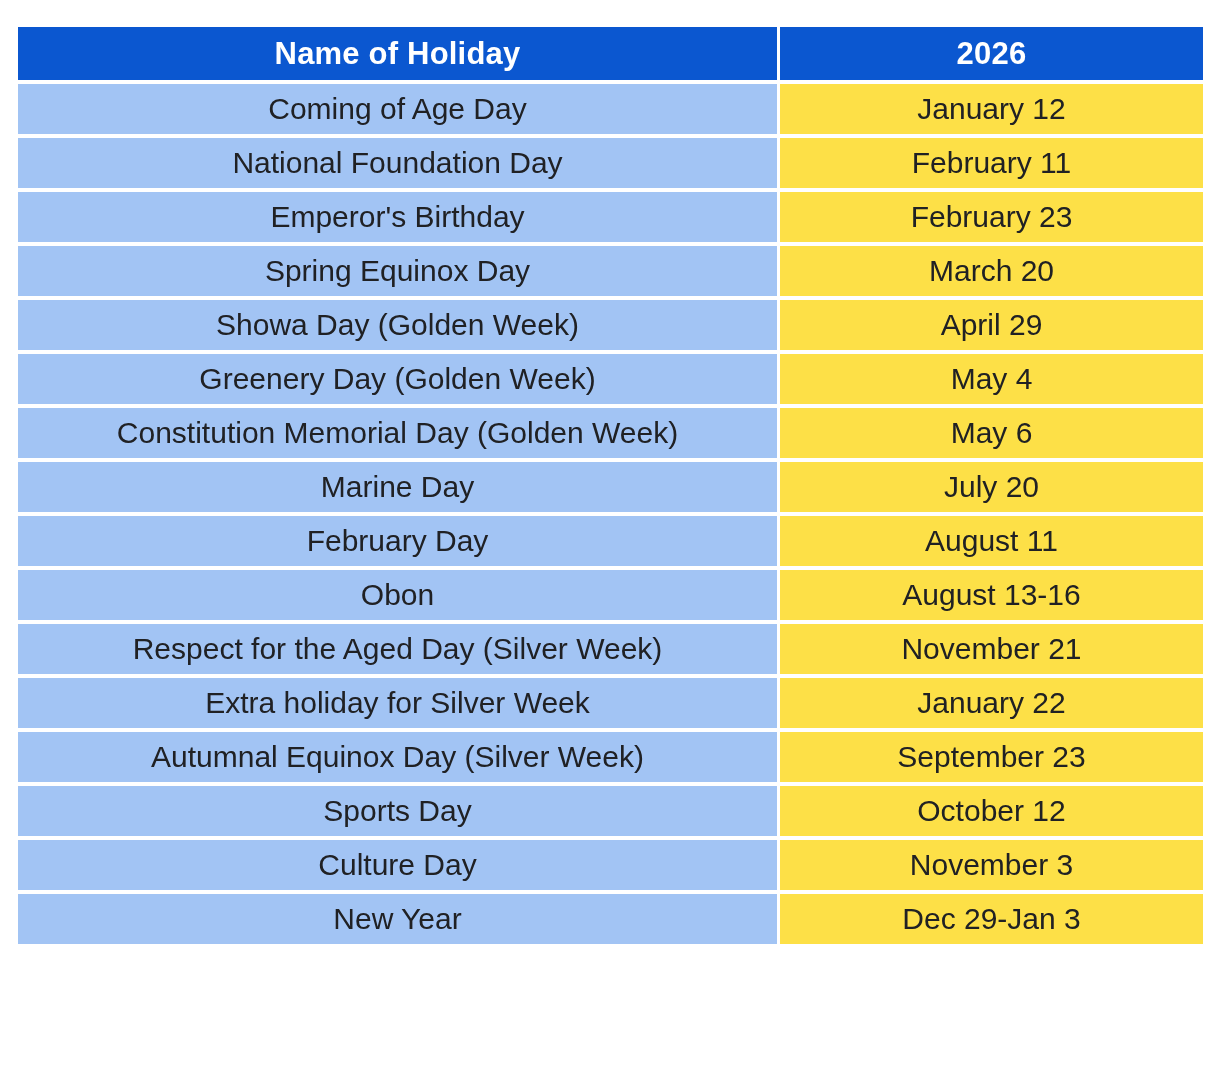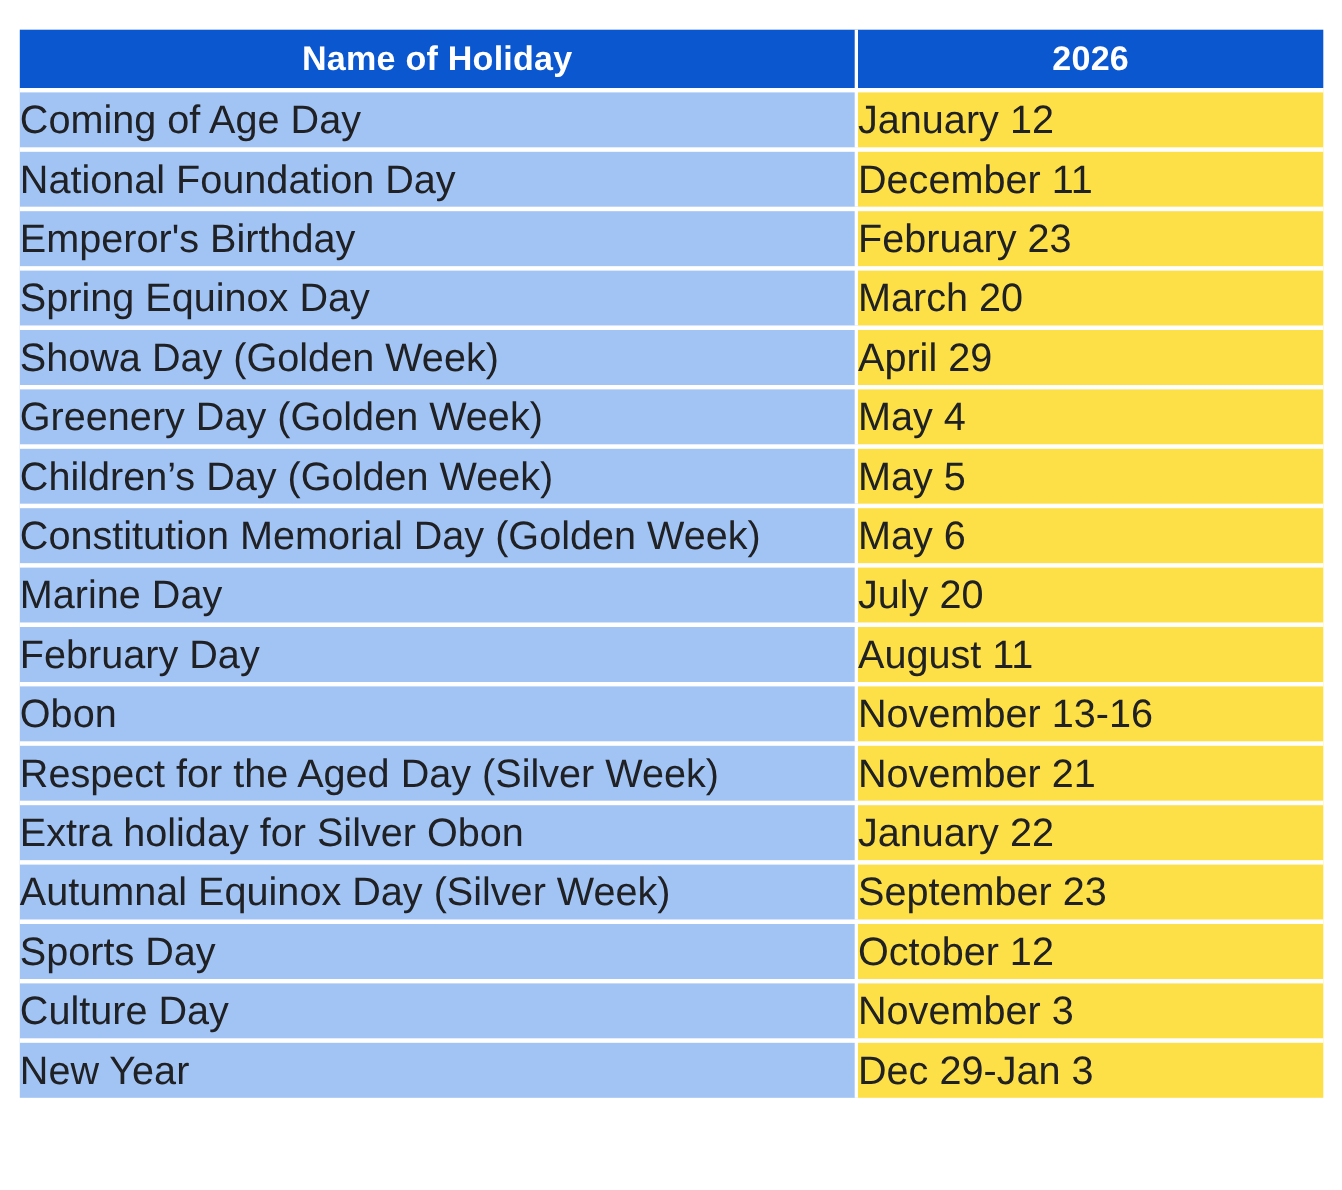"Coming of Age Day" tbody td { font-size: 36px -> 30px; text-align: left -> center }
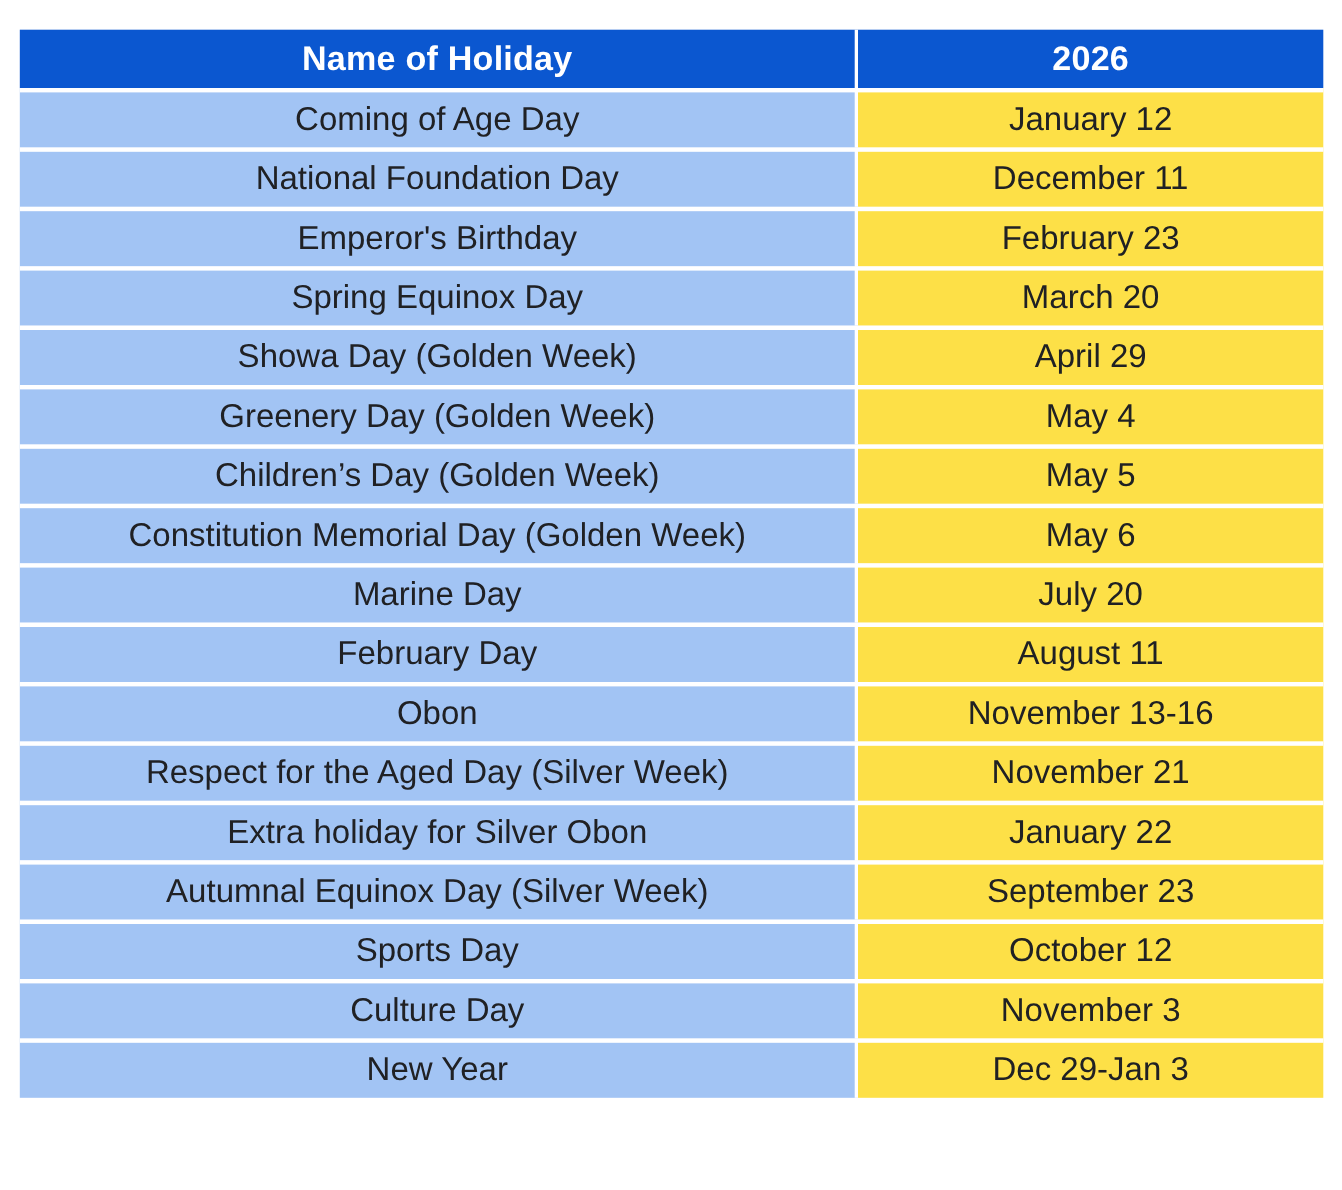"December 11" td.cell-date { text: December -> February }
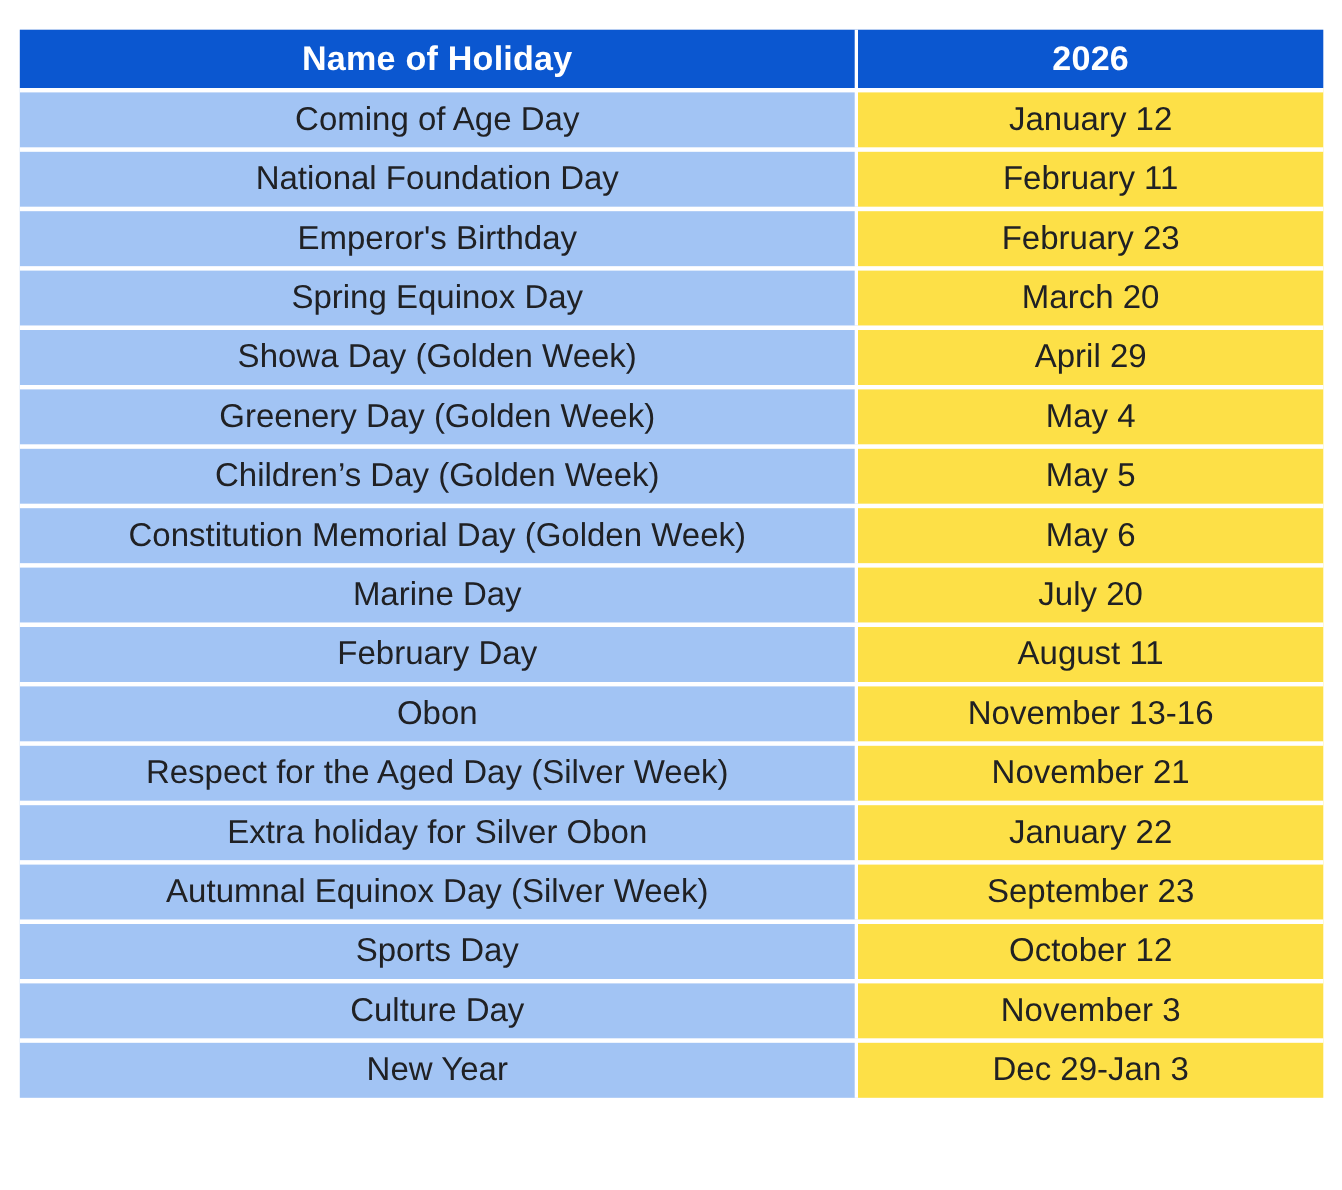"Children’s Day (Golden Week)" tr { html: <tr> <td>Children’s Day (Golden Week)</td> <td>May 5</td> </tr> -> none }
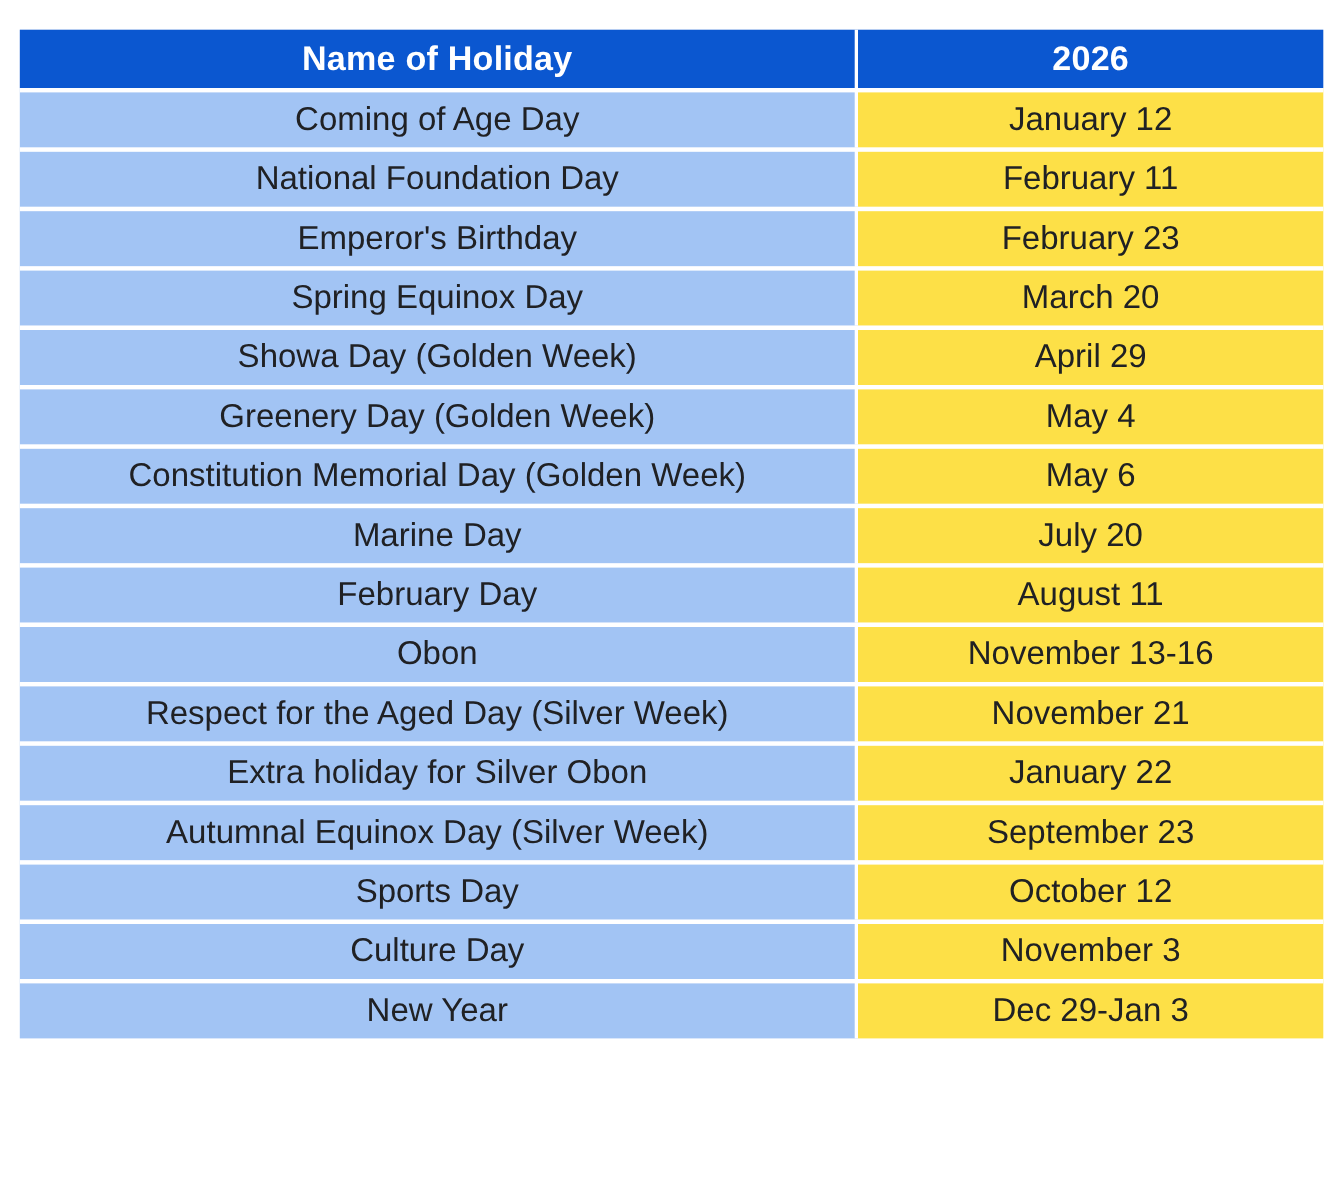"November 13-16" td.cell-date { text: November -> August }
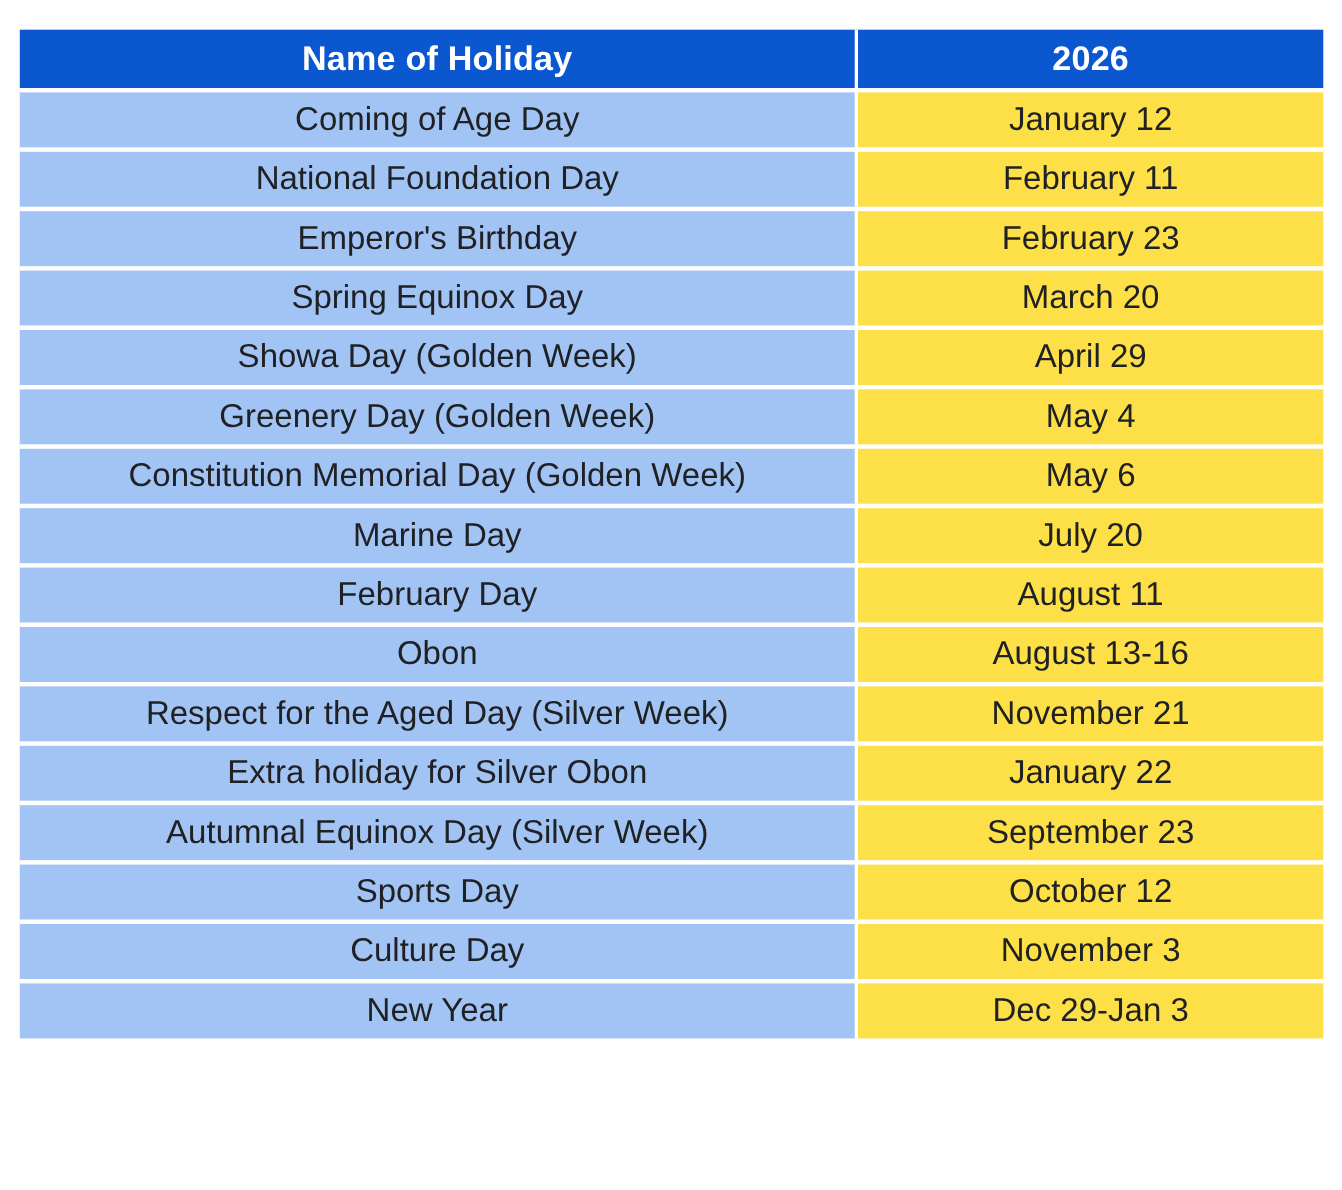"Extra holiday for Silver Obon" td.cell-name { text: Obon -> Week }
